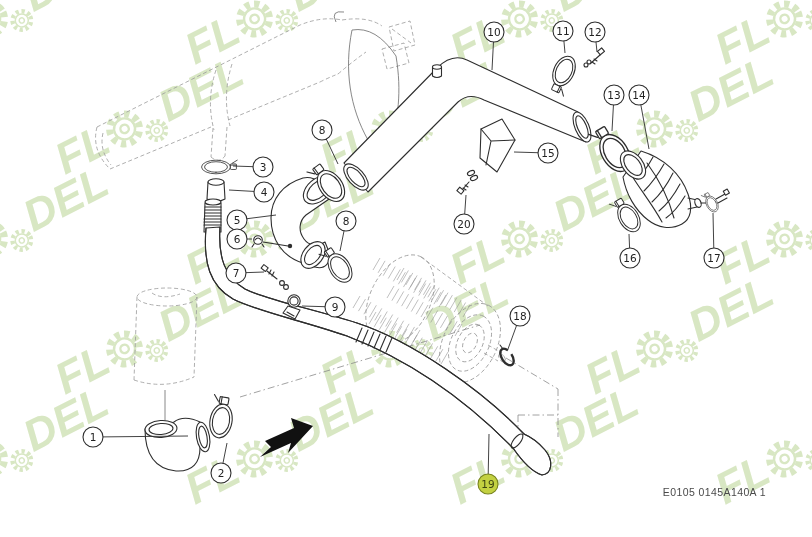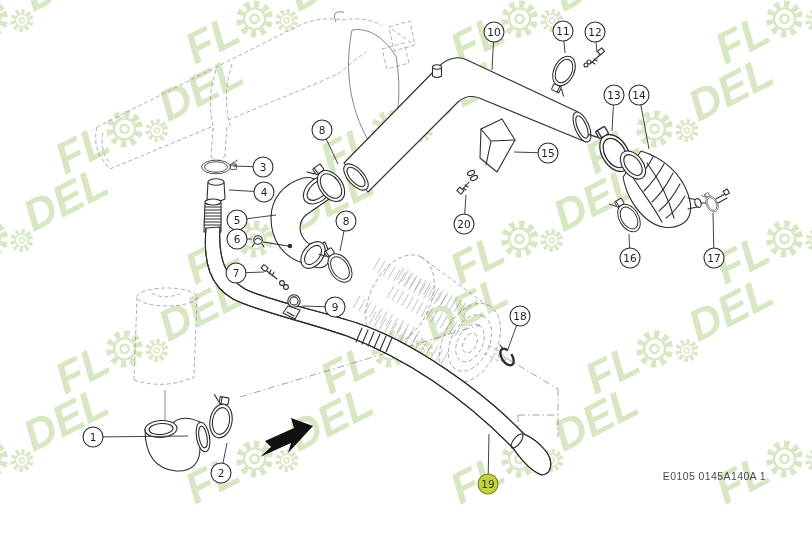"E0105 0145A140A 1" #drawing-number { top: 470px -> 486px }
